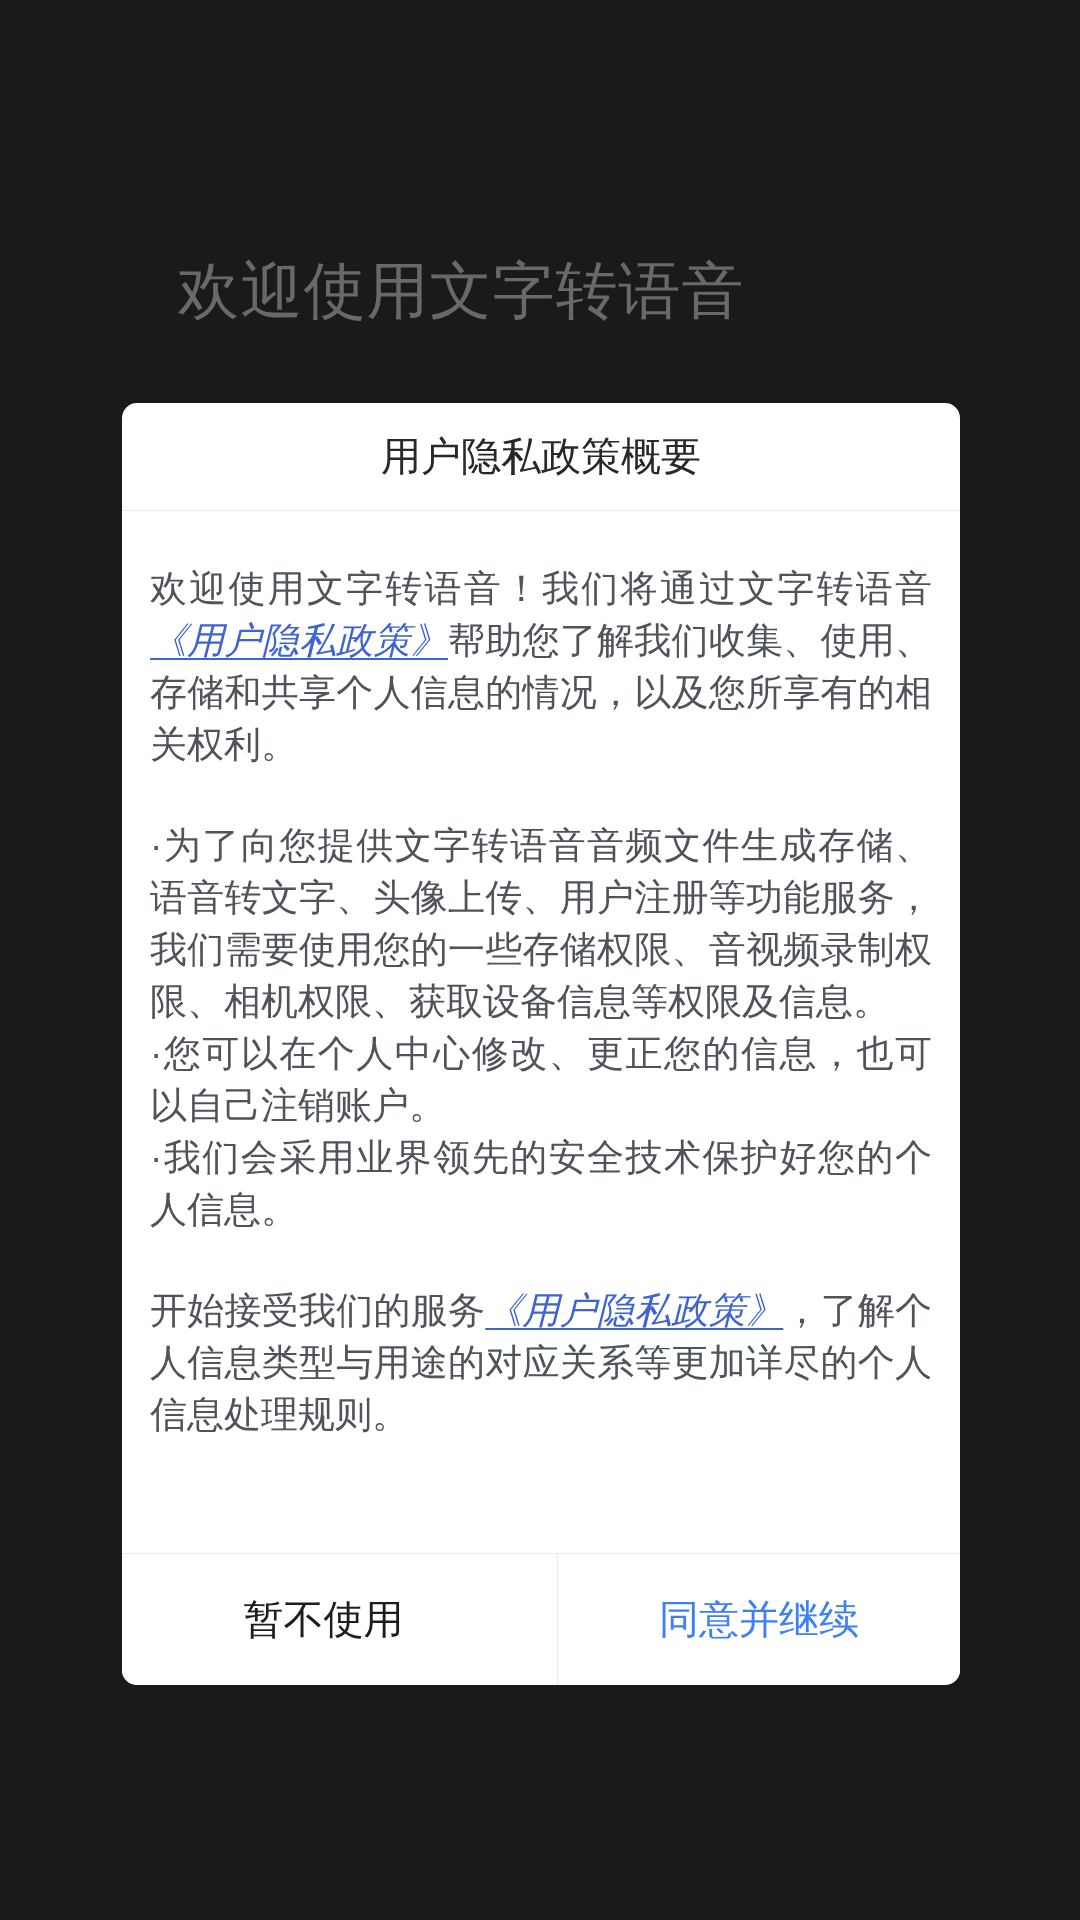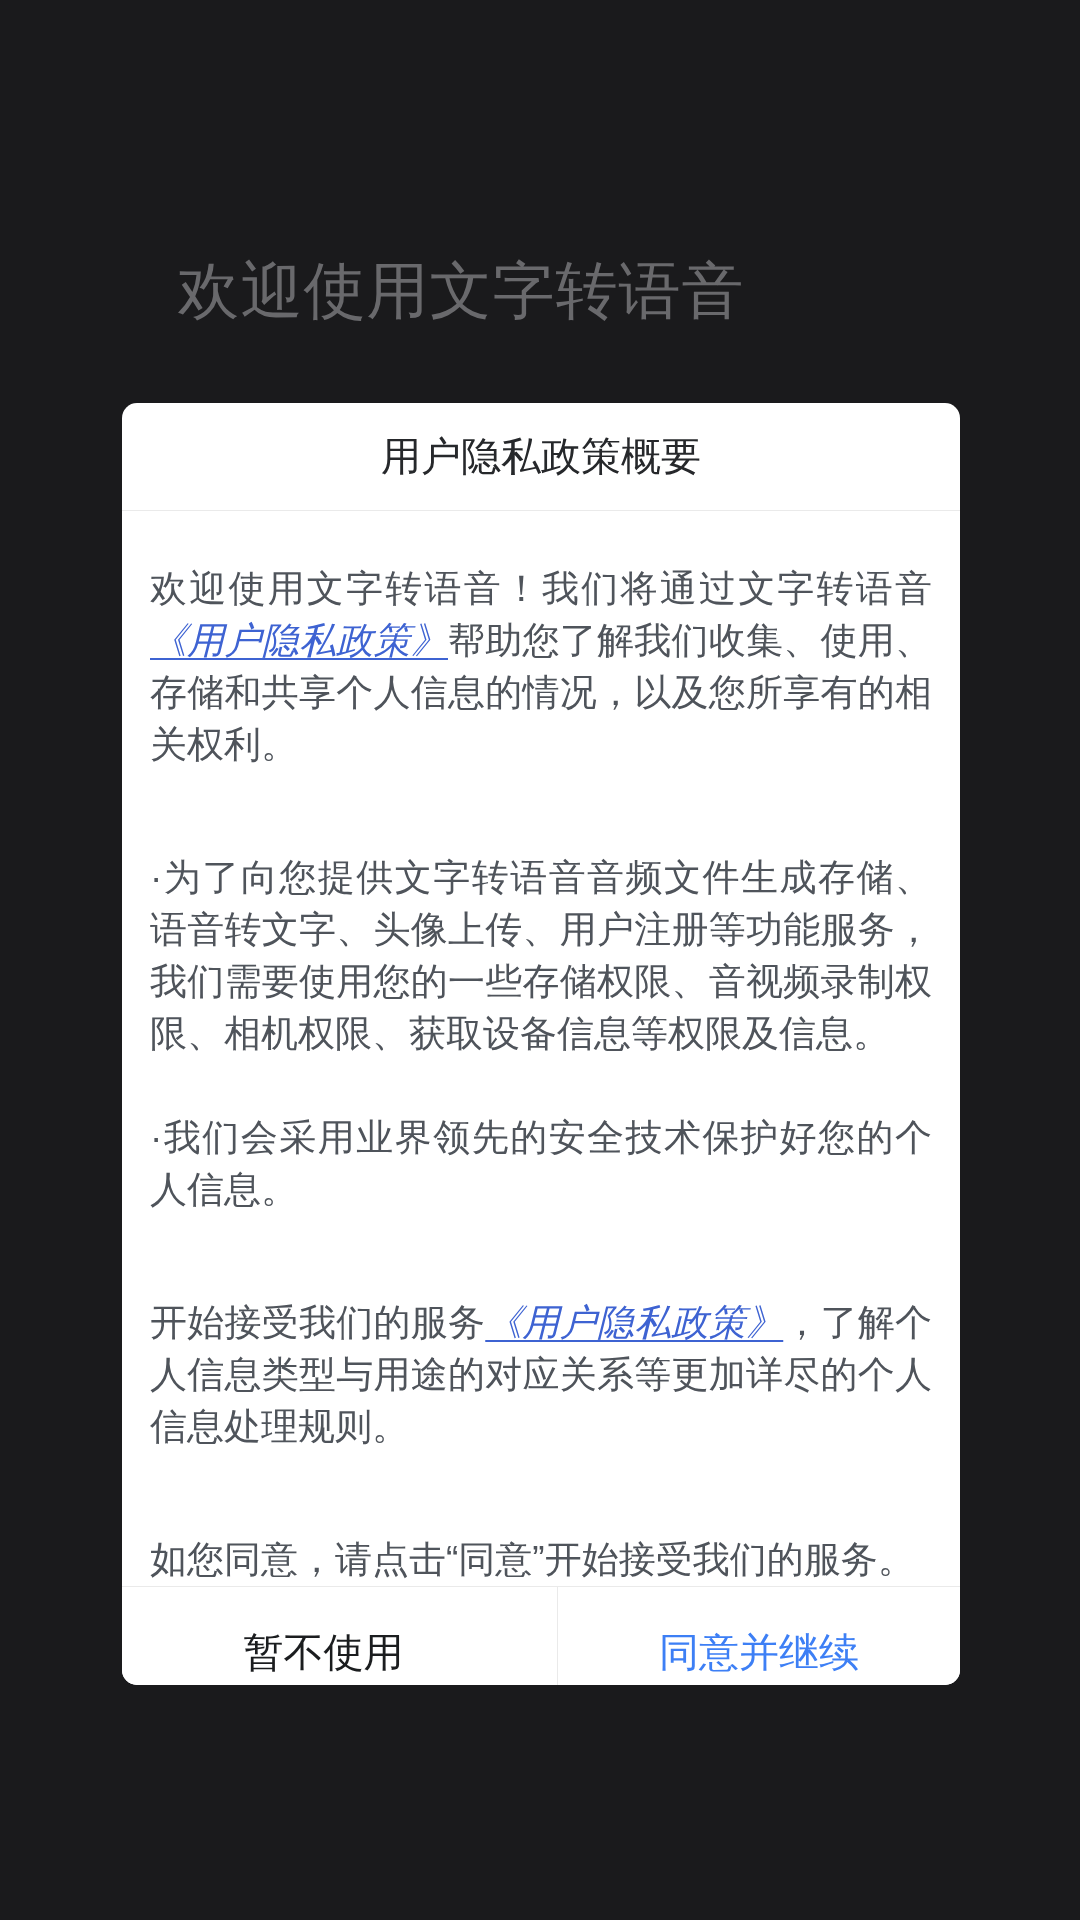"·为了向您提供文字转语音音频文件生成存储、语音转文字、头像上传、用户注册等功能服" .dialog-body p + p { margin-top: 81px -> 49px }
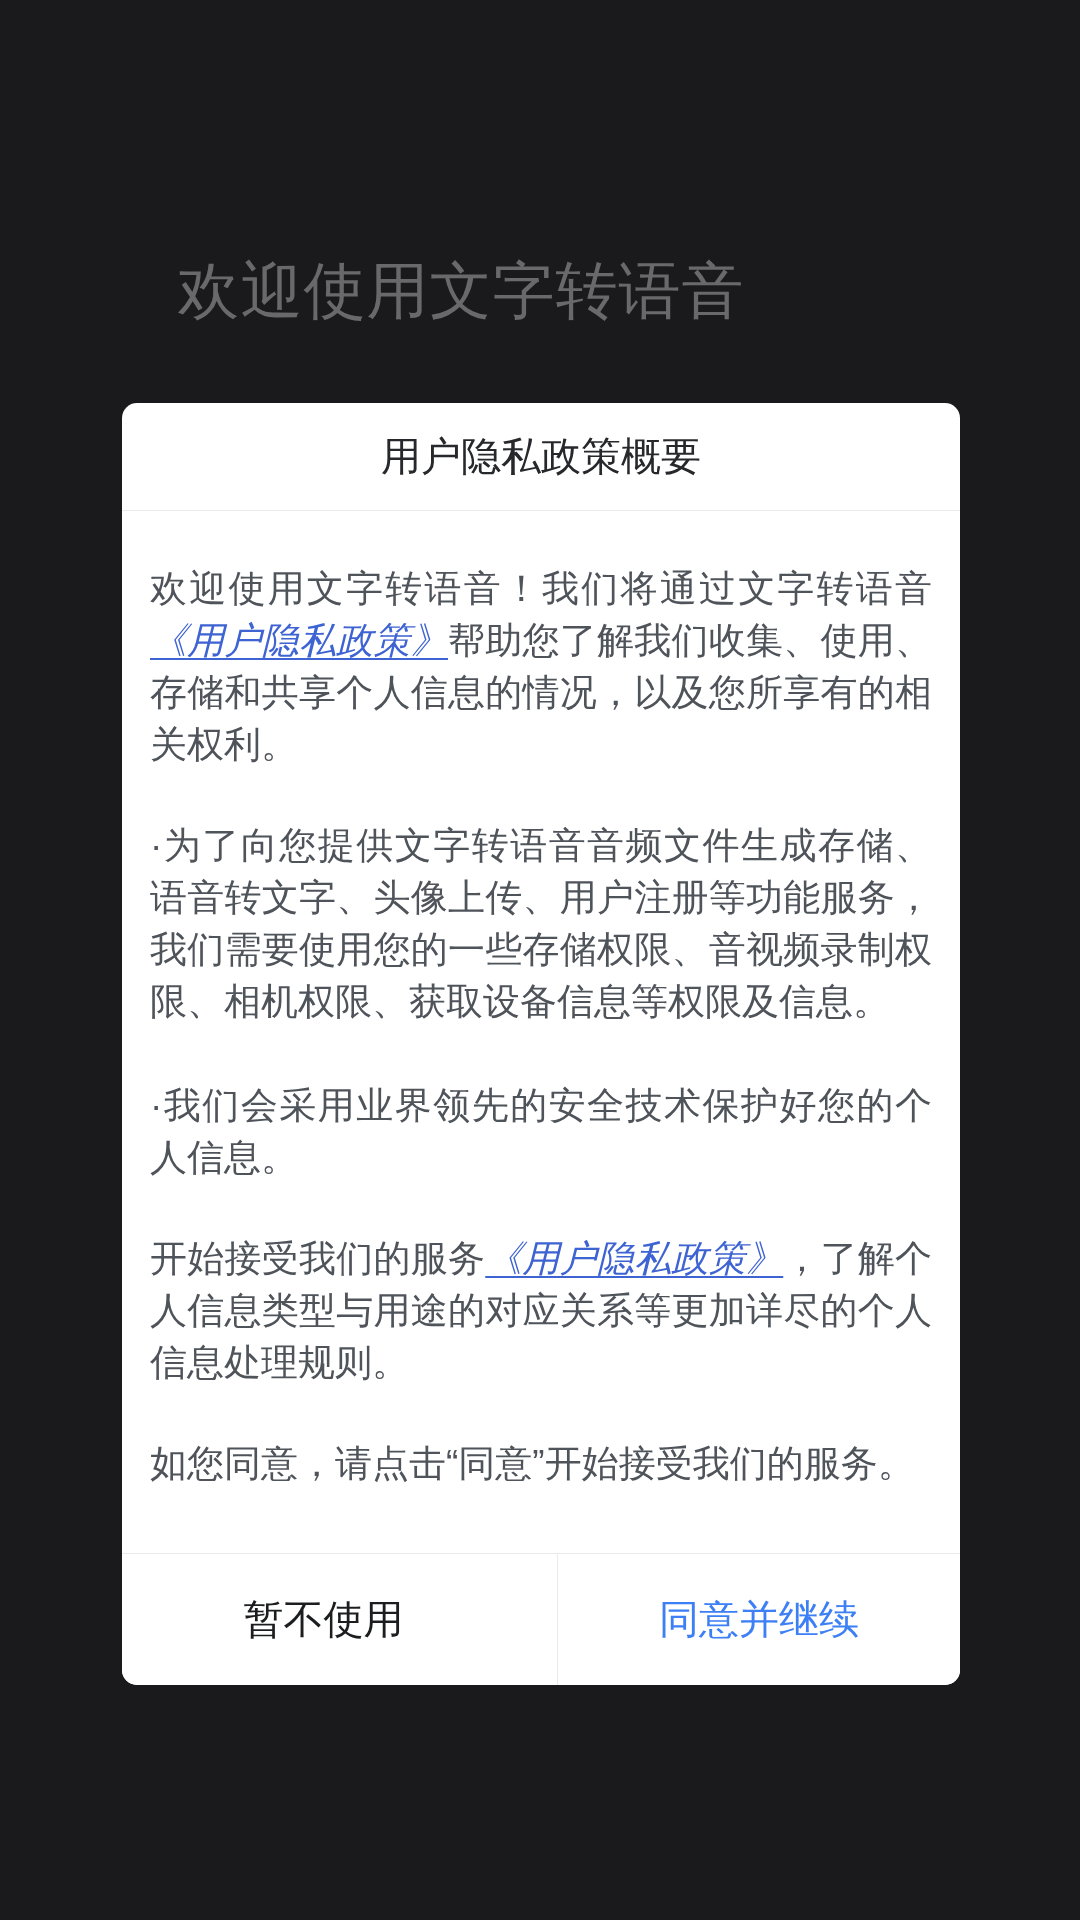"·您可以在个人中心修改、更正您的信息，也可以自己注销账户。" span { html: none -> <span>·您可以在个人中心修改、更正您的信息，也可以自己注销账户。</span> }
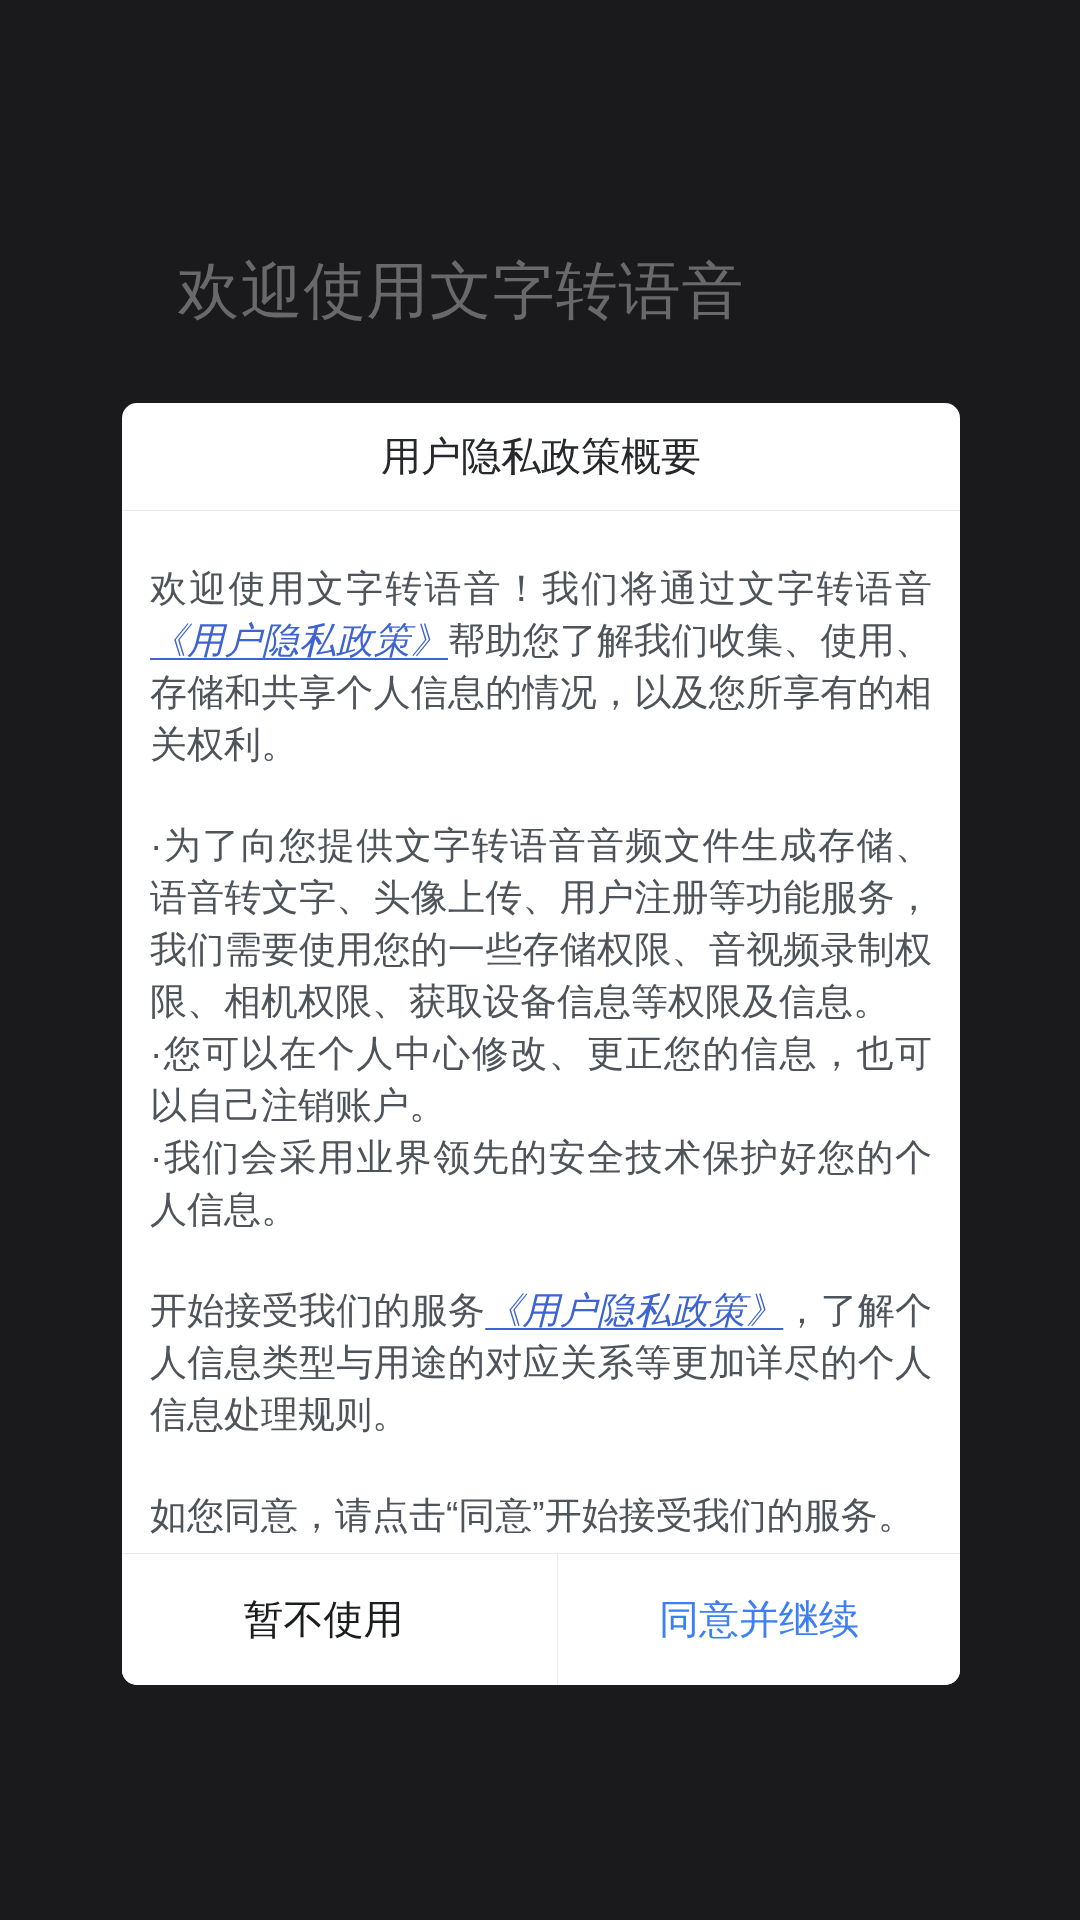"如您同意，请点击“同意”开始接受我们的服务。" p { html: <p>如您同意，请点击“同意”开始接受我们的服务。</p> -> none }
